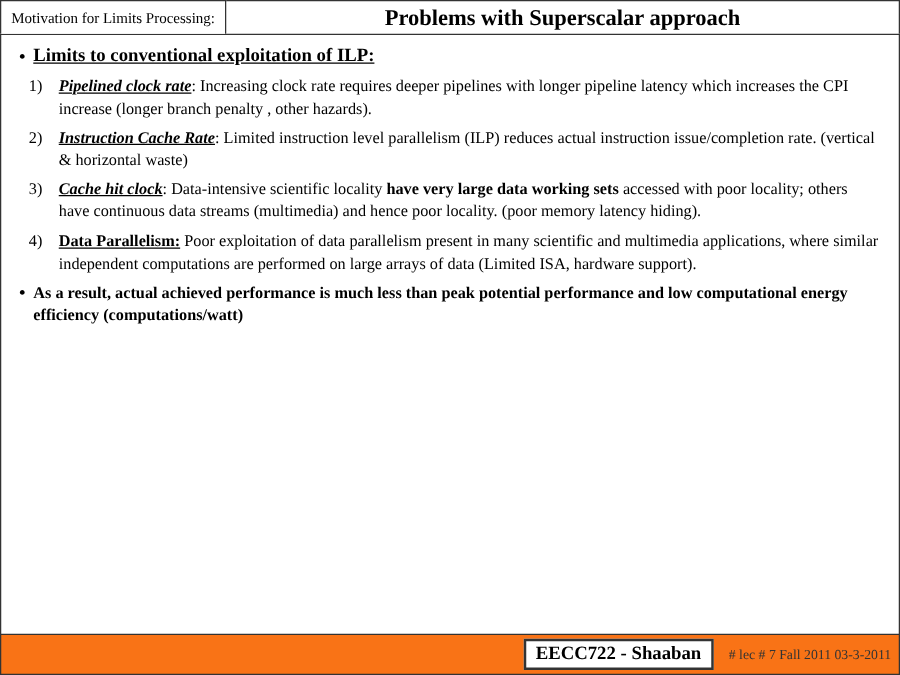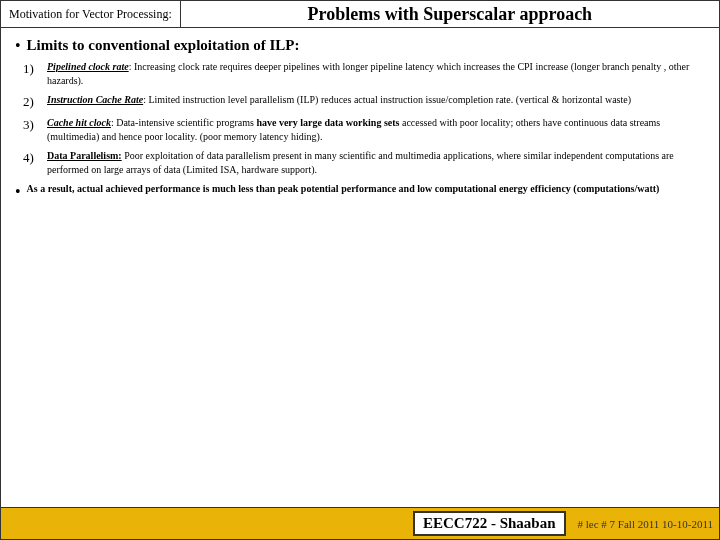"Motivation for Vector Processing:" div.header-label { text: Vector -> Limits }
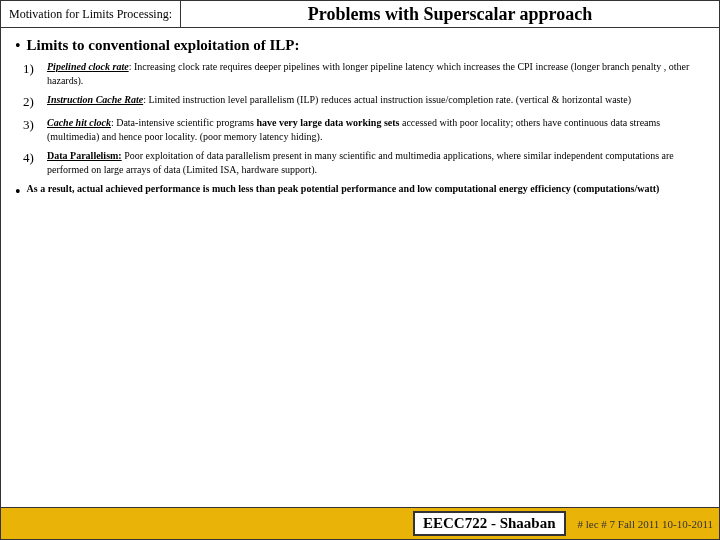"Limits to conventional exploitation of" .bullet-text { text-decoration: none -> underline }
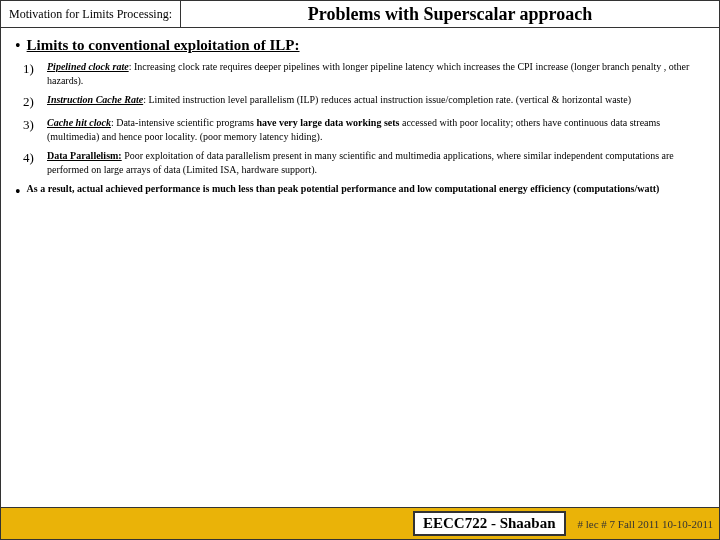"Pipelined clock rate: Increasing clock" .num-content { font-size: 10px -> 13px }
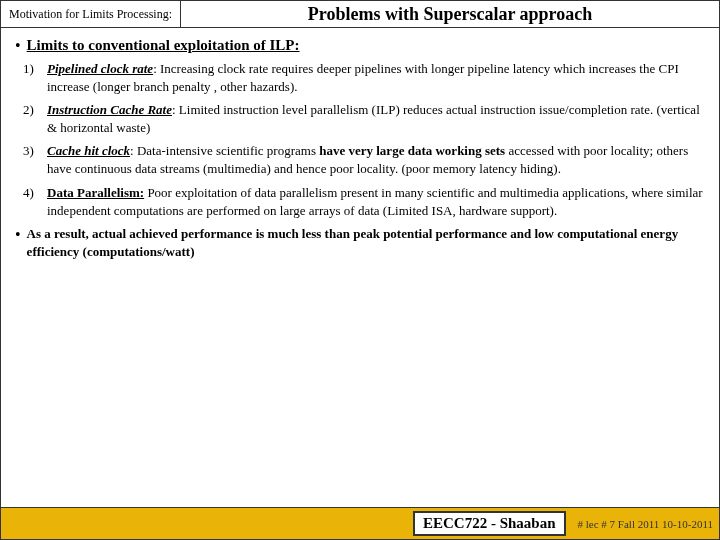": Data-intensive scientific programs" span { text: programs -> locality }
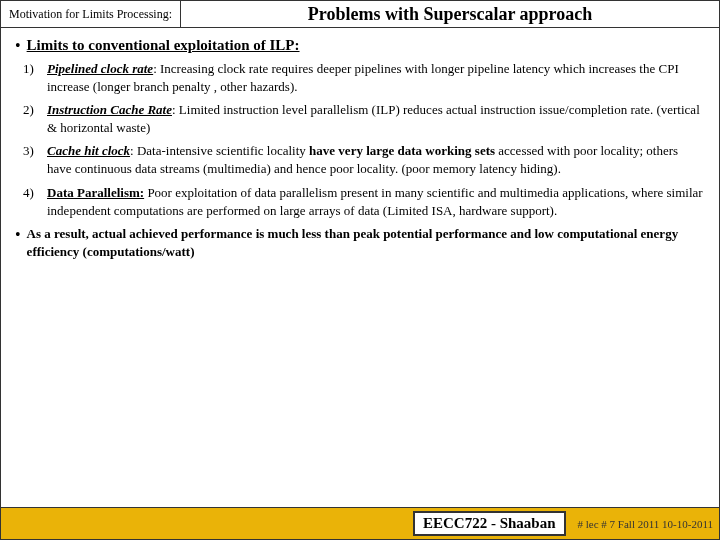"EECC722 - Shaaban" .footer-row { background: #eab308 -> #f97316 }
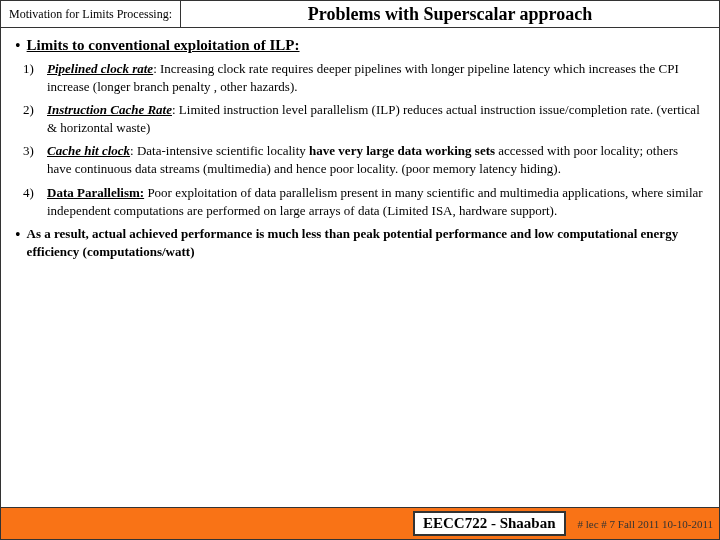"# lec # 7 Fall" span.footer-ref { text: 10-10-2011 -> 03-3-2011 }
